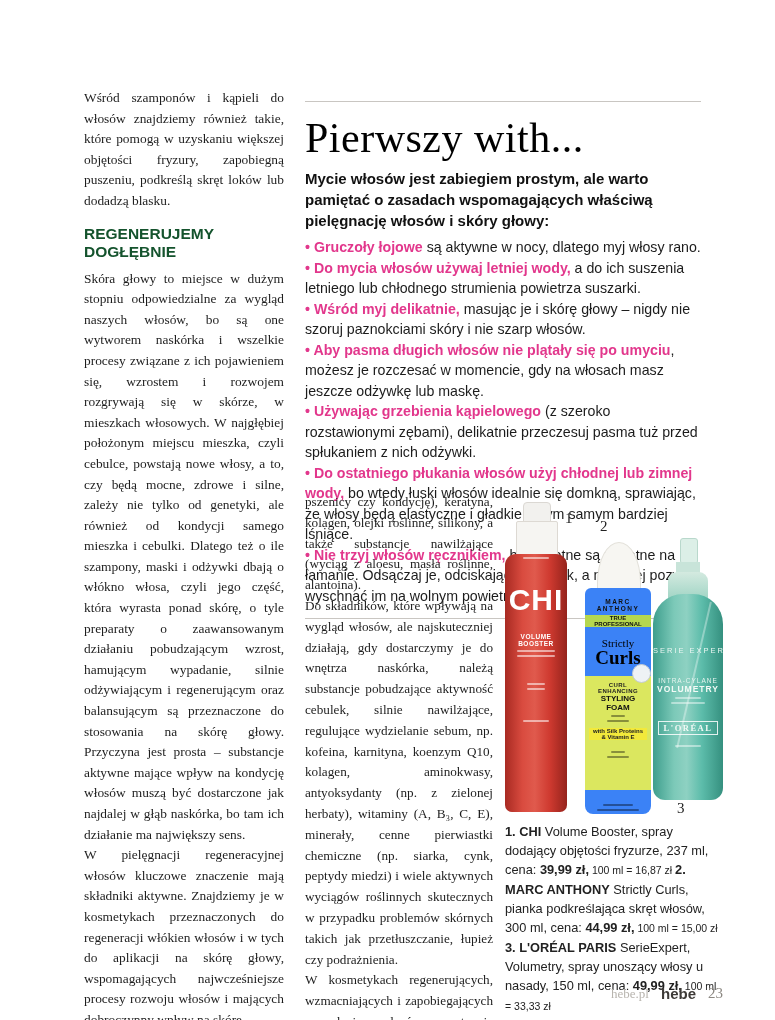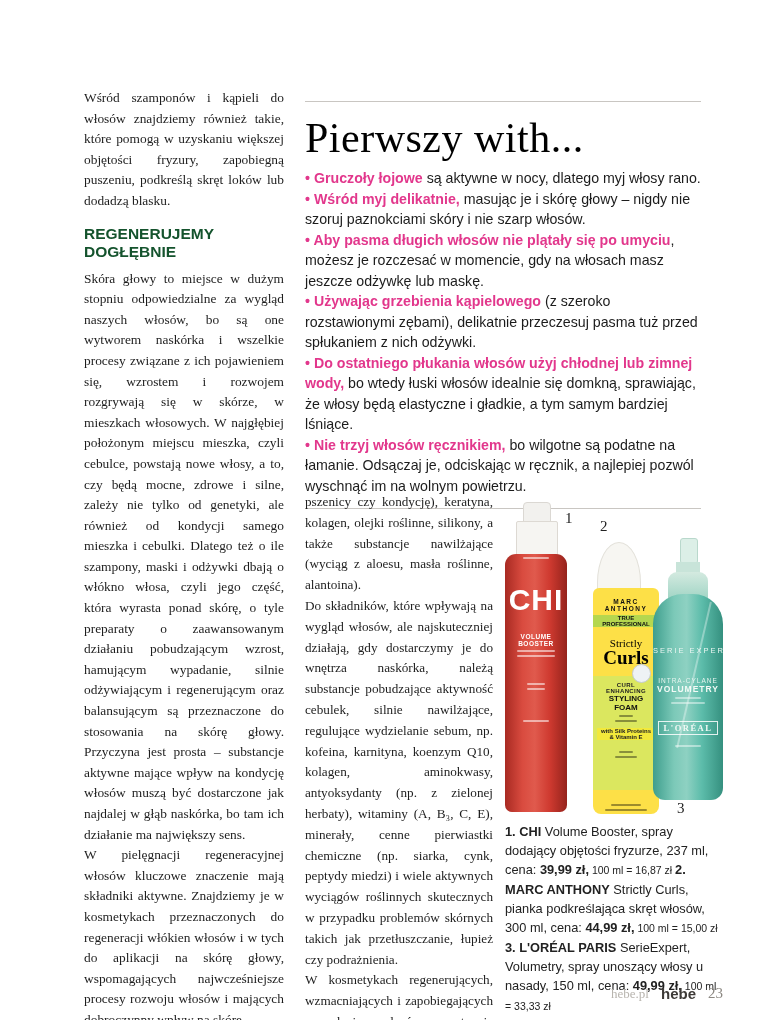"Mycie włosów jest zabiegiem prostym," p.fs-intro { html: none -> <p>Mycie włosów jest zabiegiem prostym, ale warto pamiętać o zasadach wspomagających właściwą pielęgnację włosów i skóry głowy:</p> }
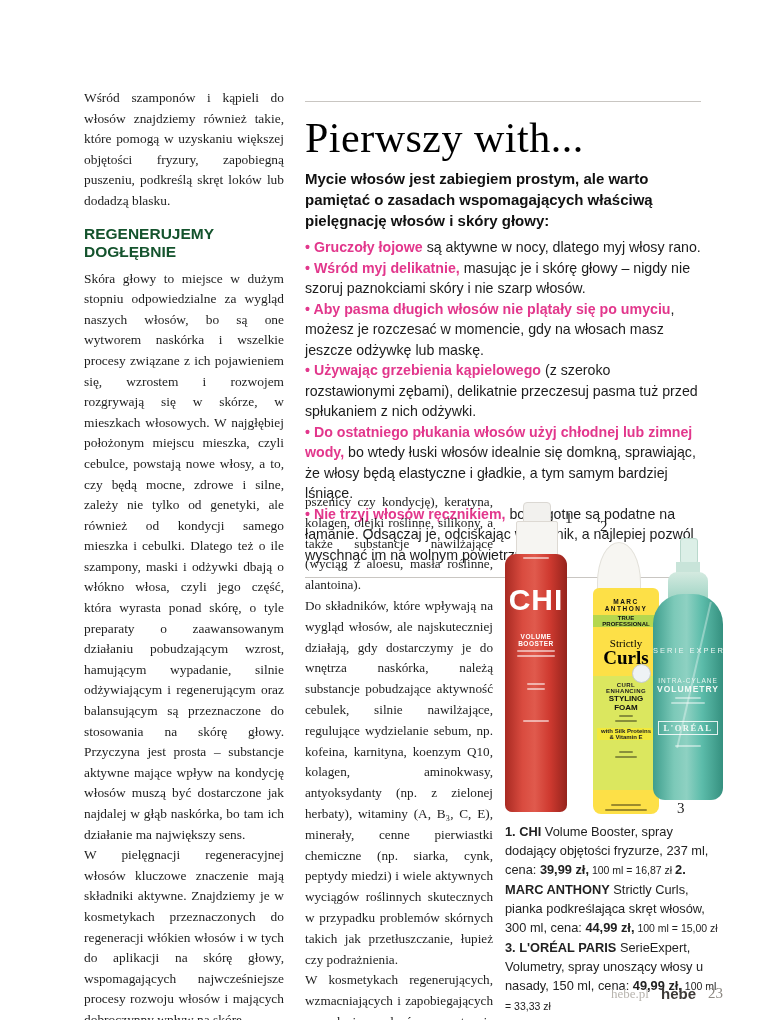"Do mycia włosów używaj letniej" li { html: none -> <li><span>Do mycia włosów używaj letniej wody,</span><span> a do ich suszenia letniego lub chłodnego strumienia powietrza suszarki.</span></li> }
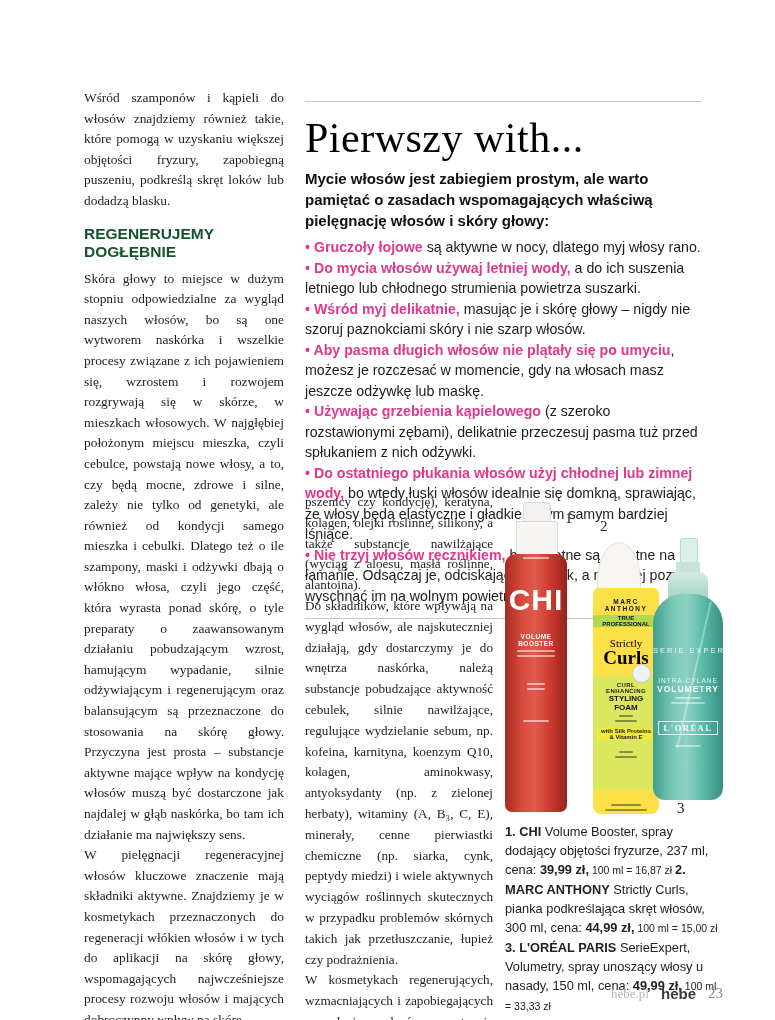"Strictly" .marc-body { background: #fde047 -> #3b82f6; margin-left: 8px -> none }
